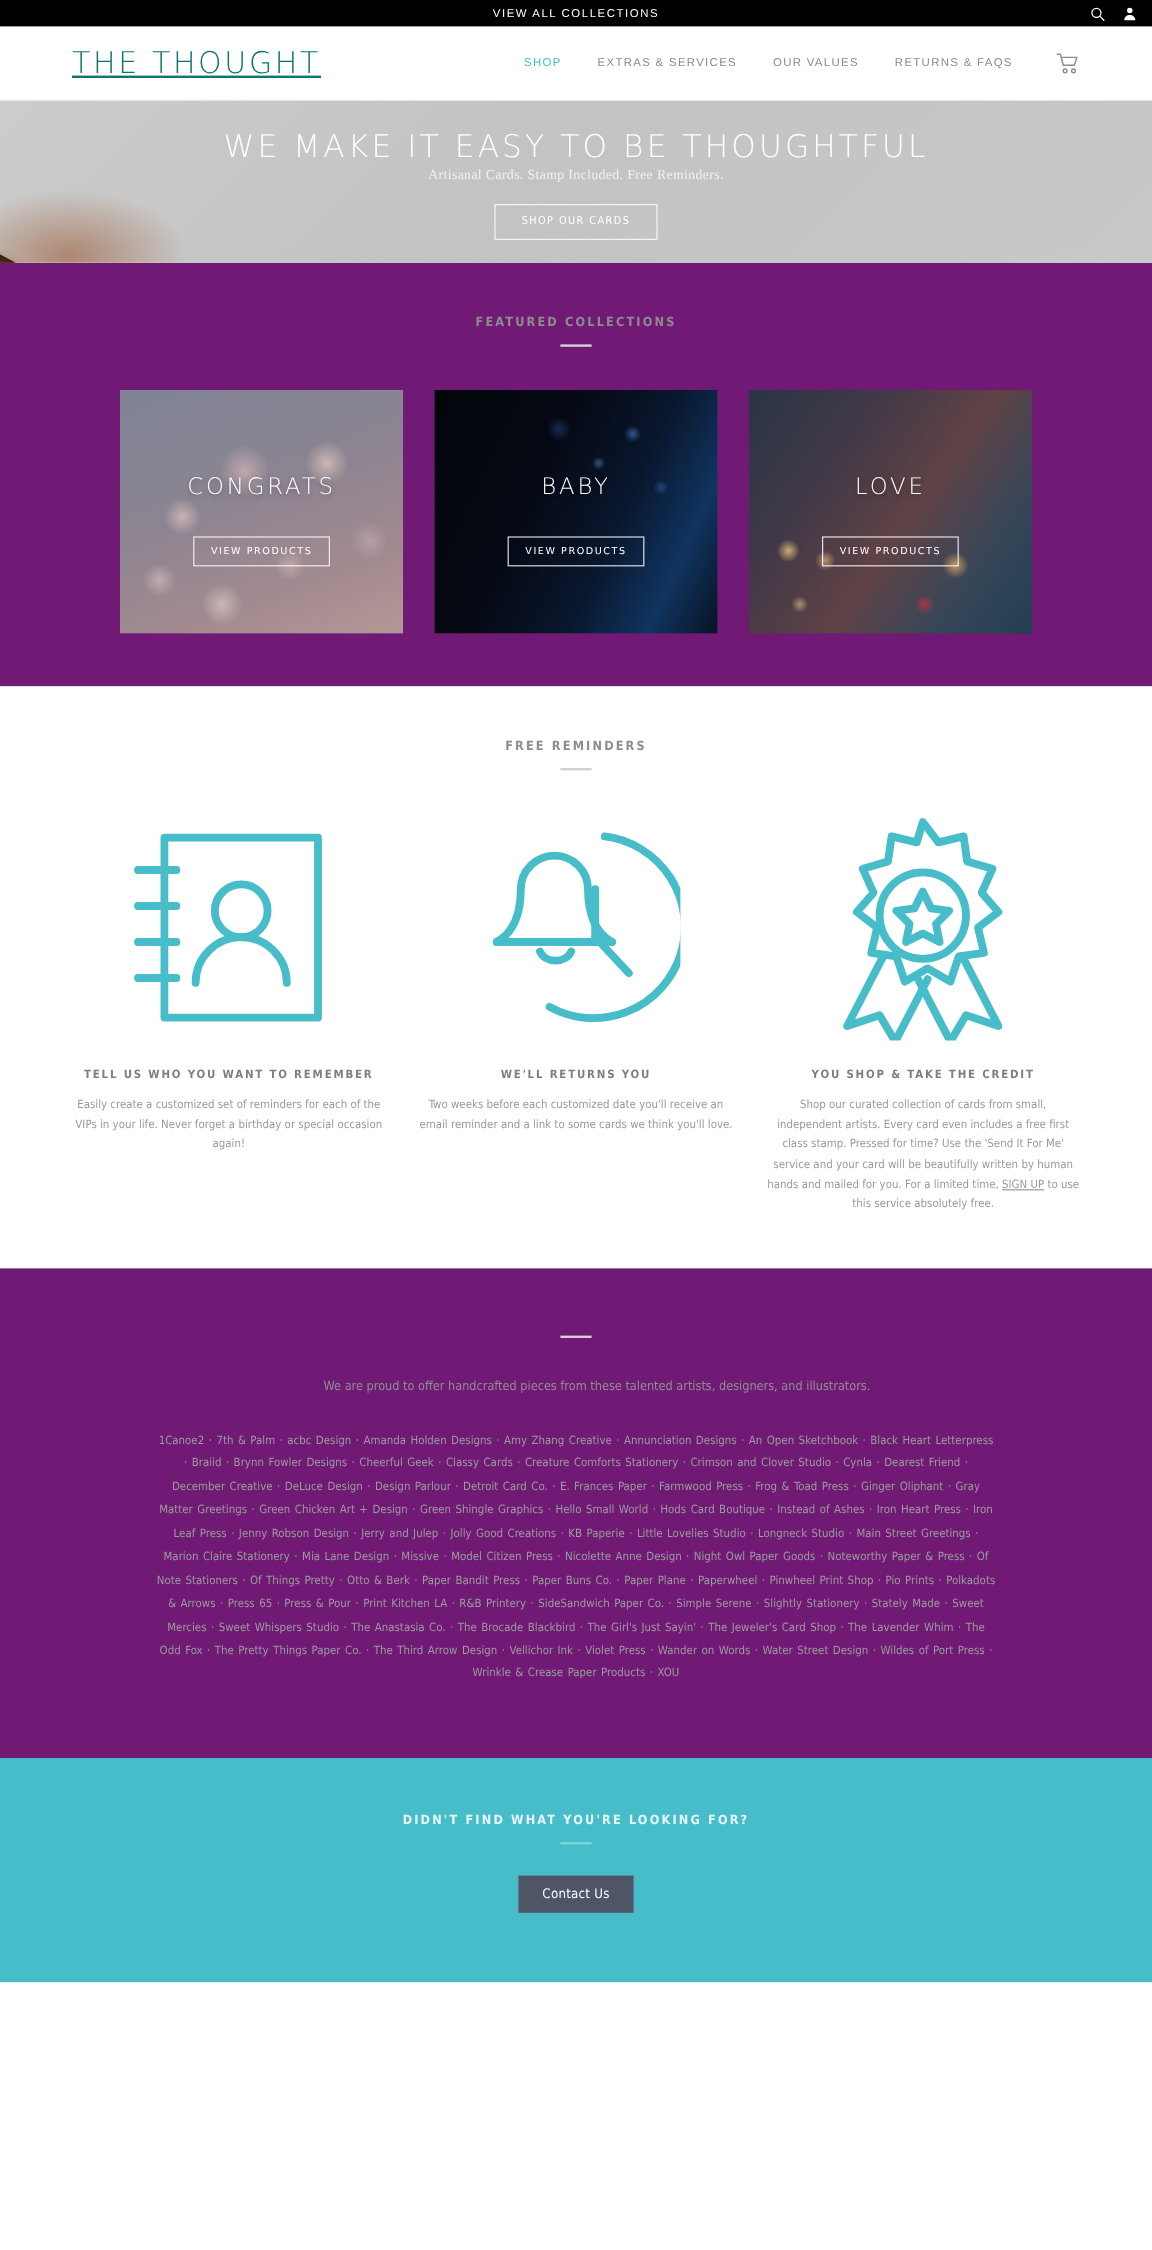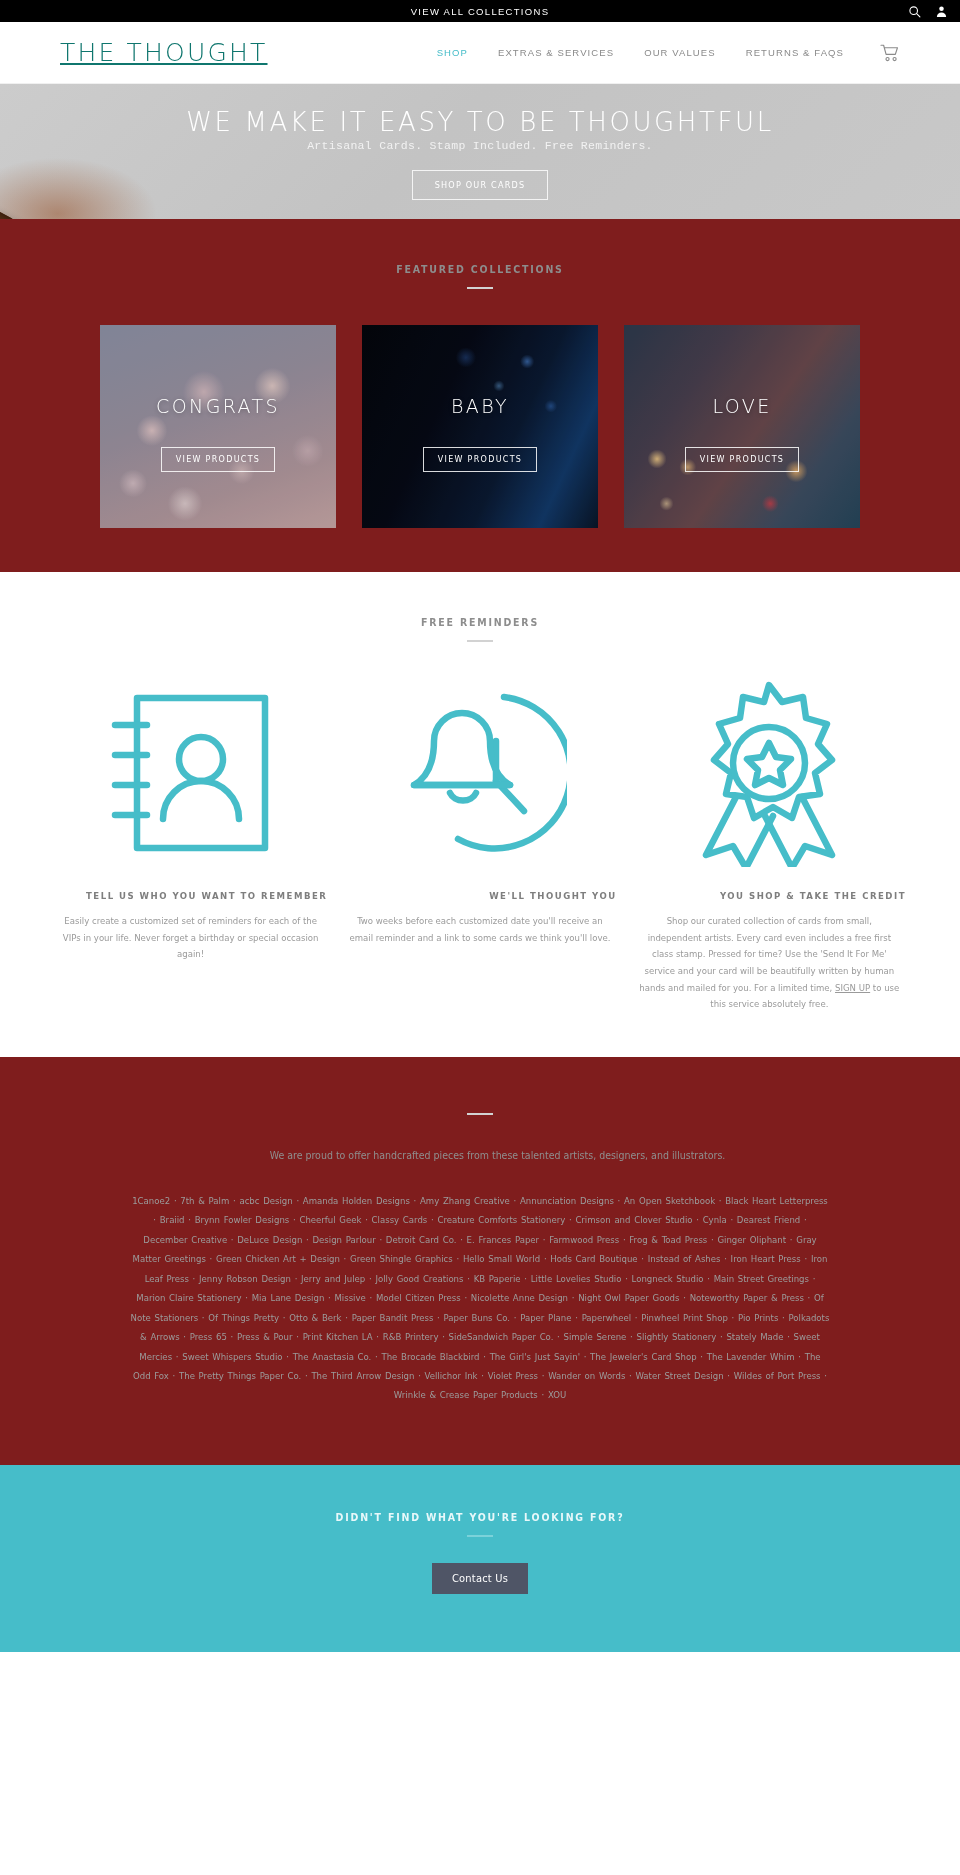"Artisanal Cards. Stamp Included. Free" .hero-sub { font-family: Liberation Mono, monospace -> Liberation Serif, serif }
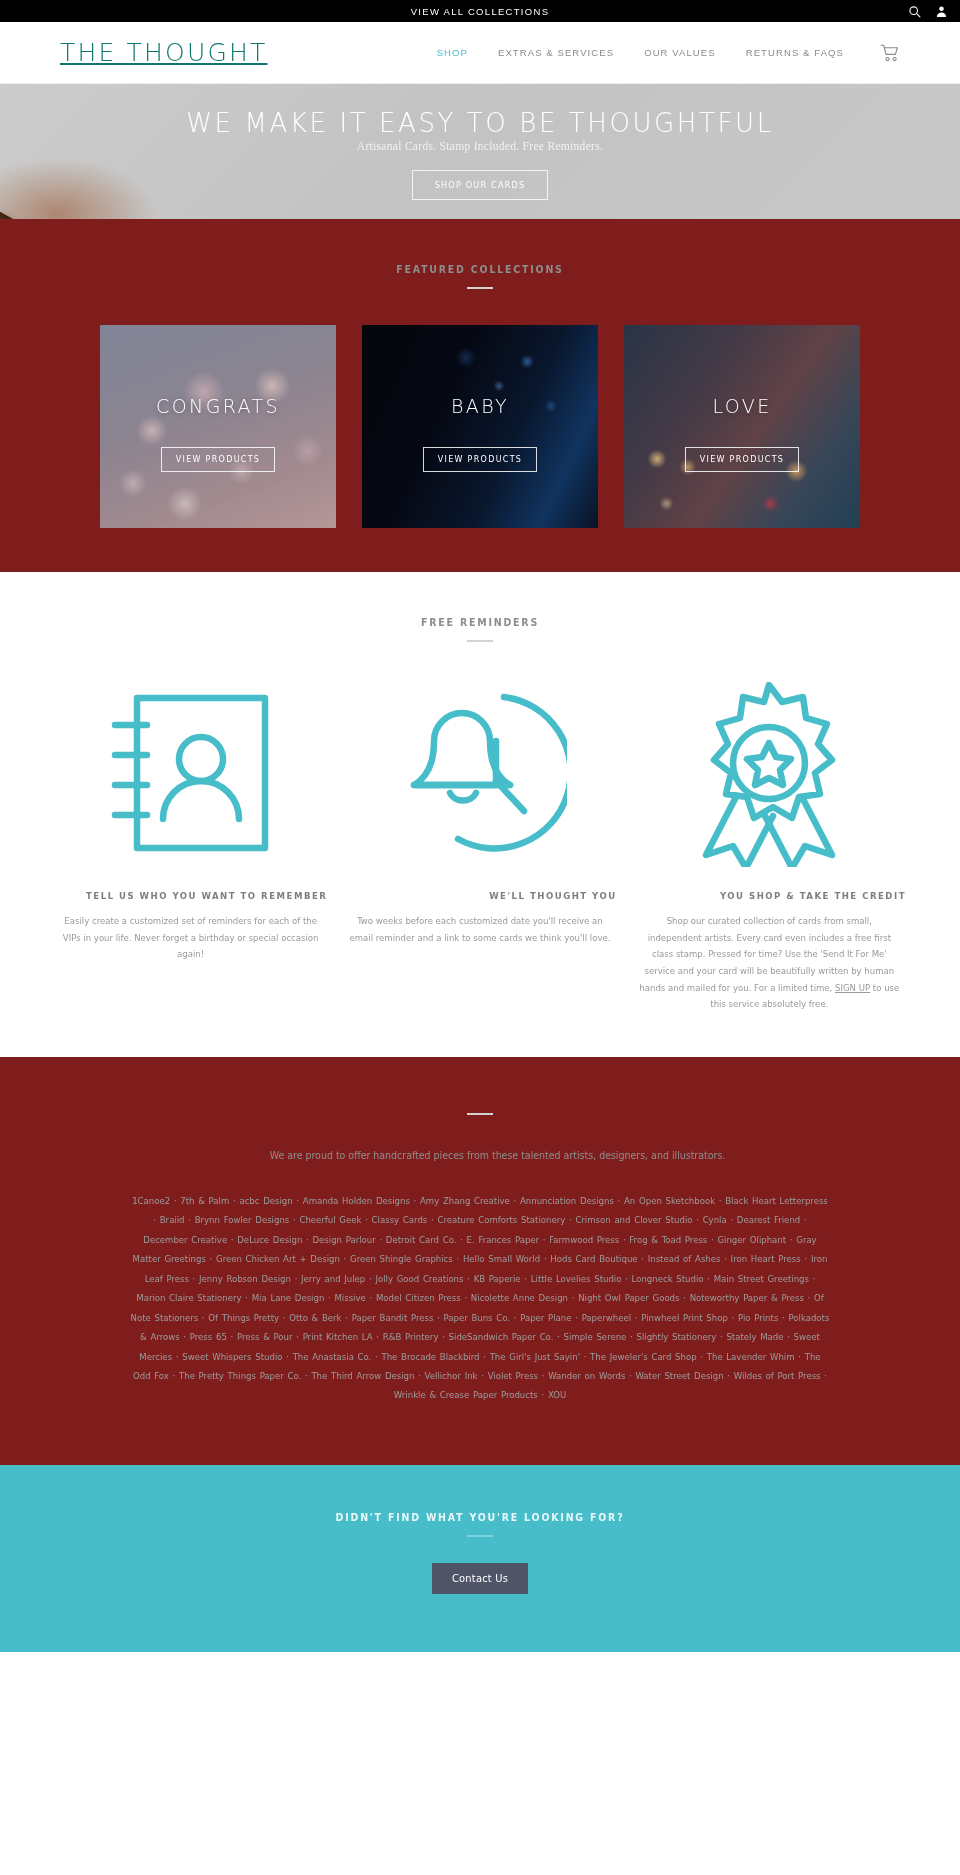"FEATURED COLLECTIONS" .sec-grey { background: #7f1d1d -> #701a75 }
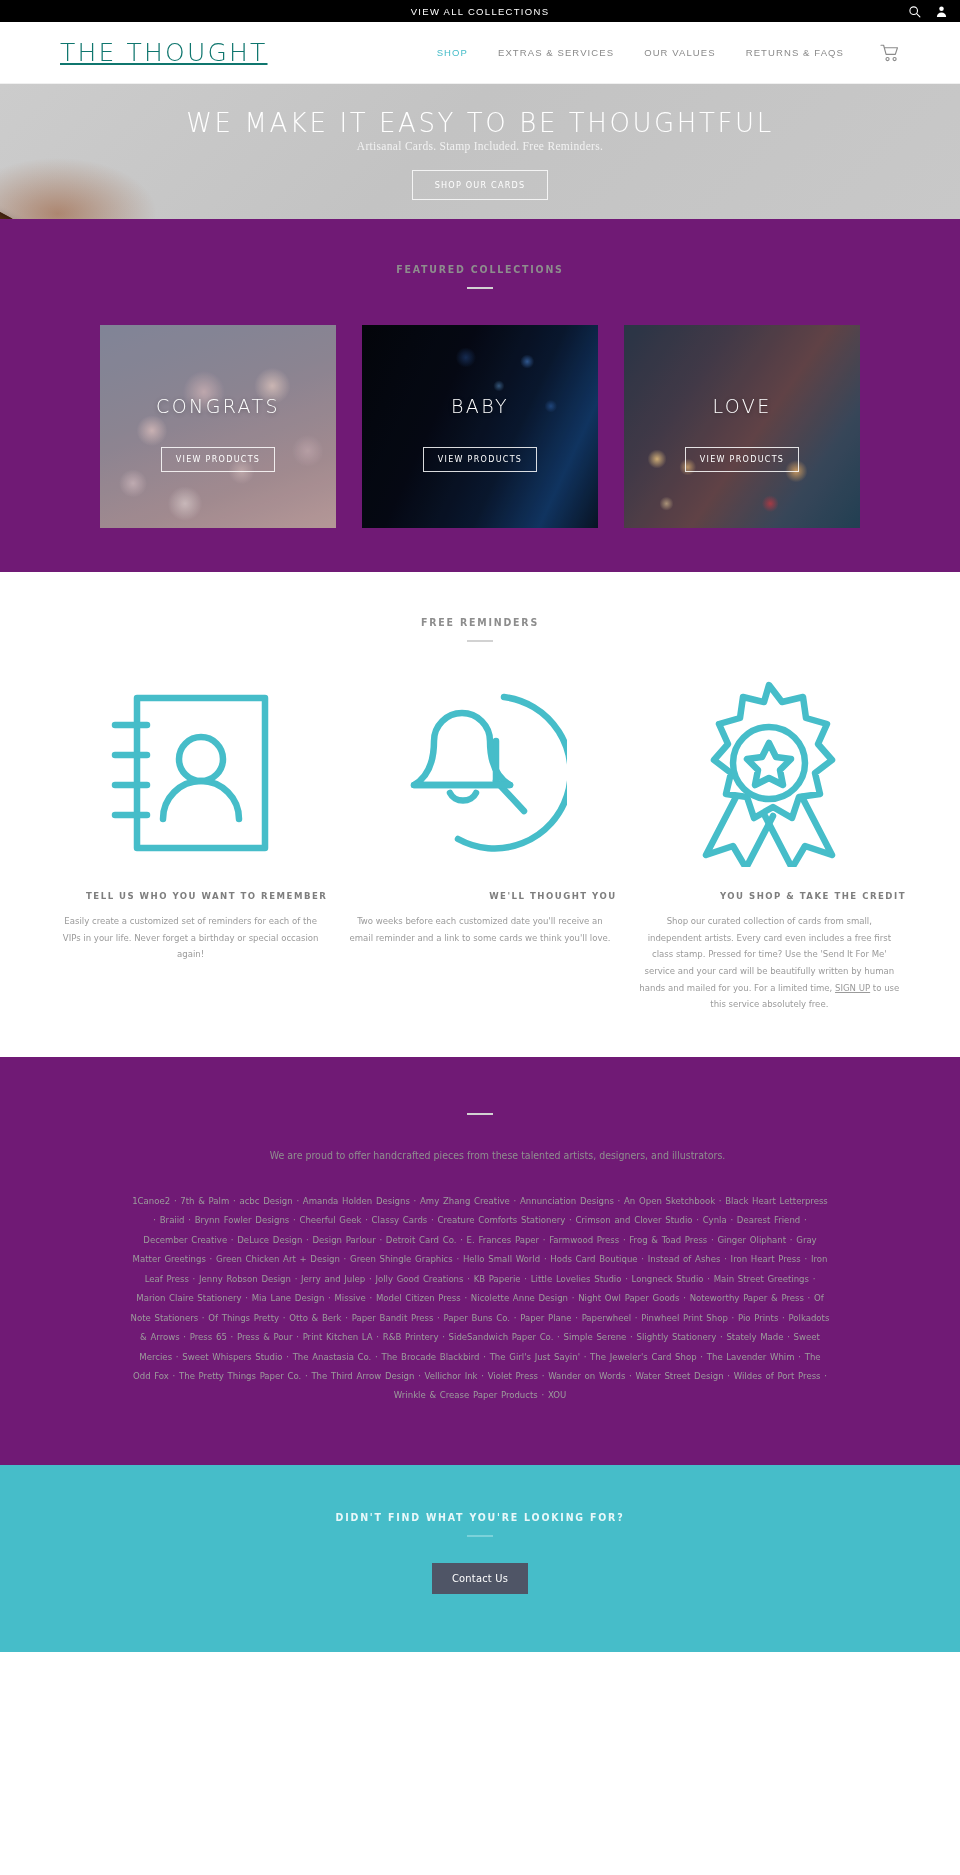"TELL US WHO YOU WANT" .feature-title { text-align: right -> none }
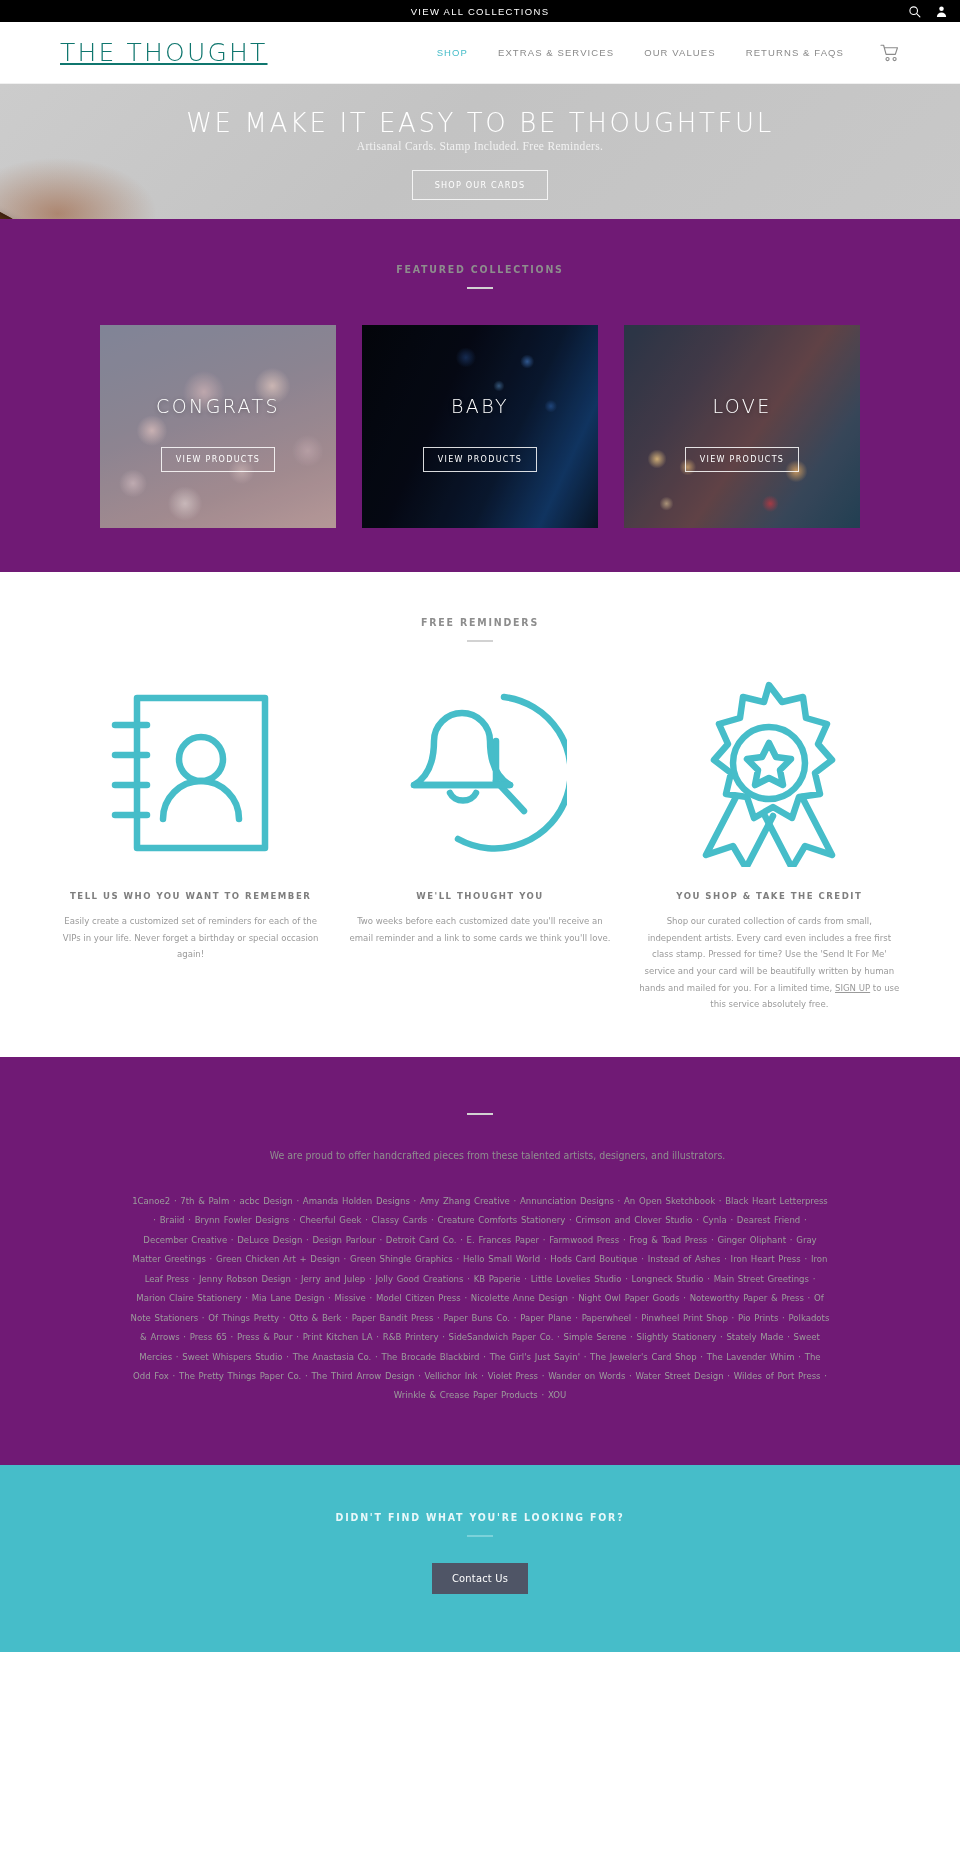"WE'LL THOUGHT YOU" h3.feature-title { text: THOUGHT -> RETURNS }
